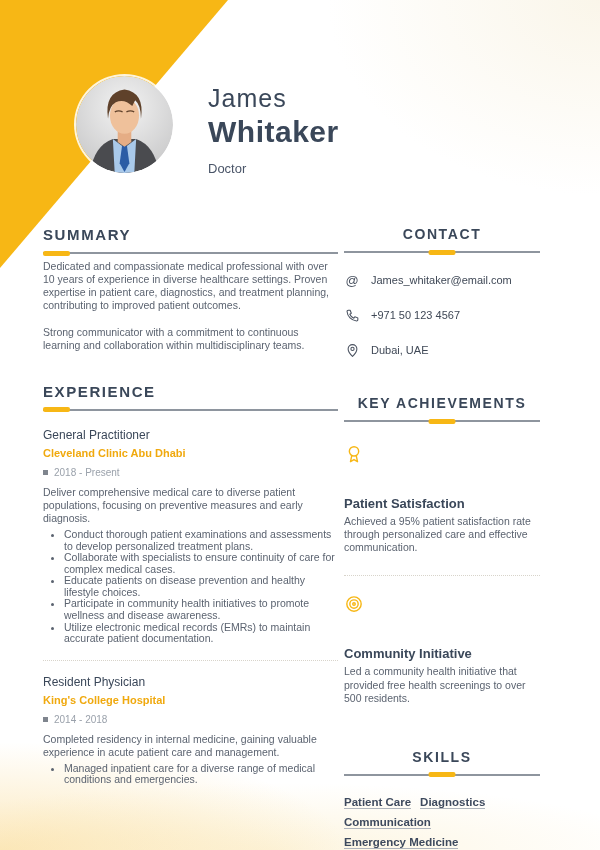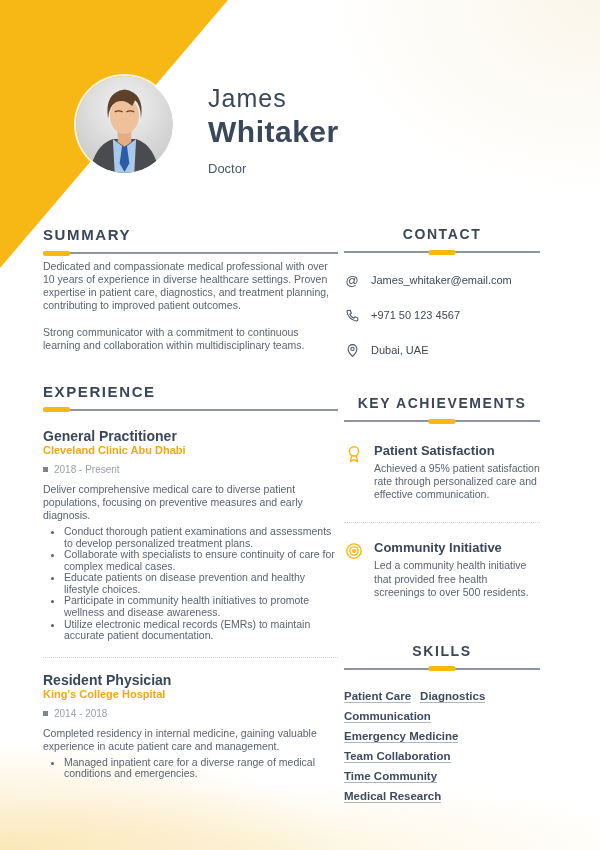"General Practitioner" .job-title { font-size: 14px -> 12px; font-weight: 700 -> 400 }
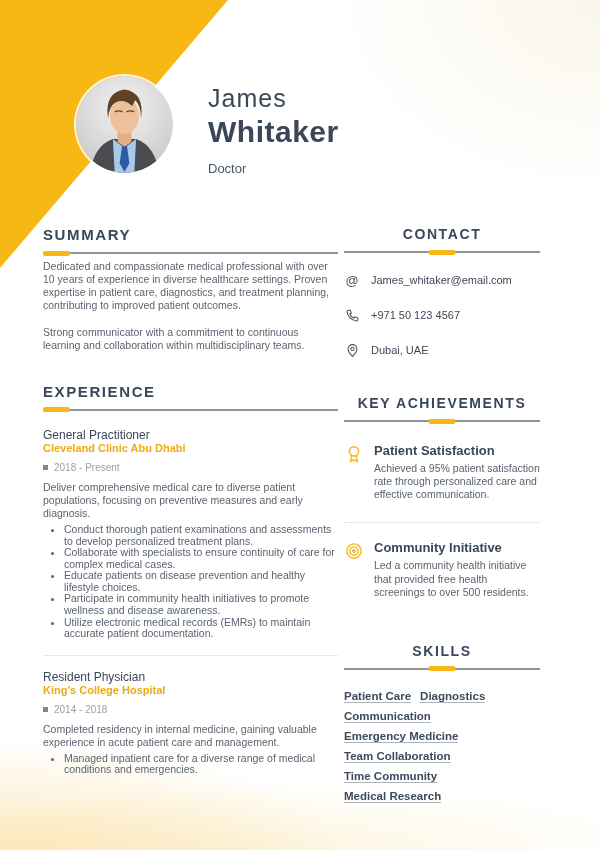"Cleveland Clinic Abu Dhabi" .job-company { margin-top: none -> 5px }
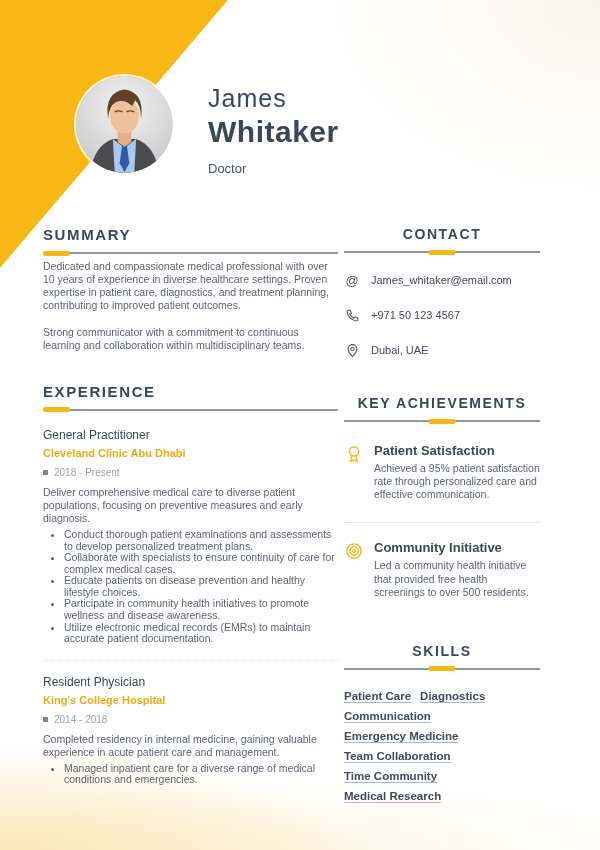"Patient Satisfaction" .ach { flex-direction: none -> column; gap: 9px -> 28px }
